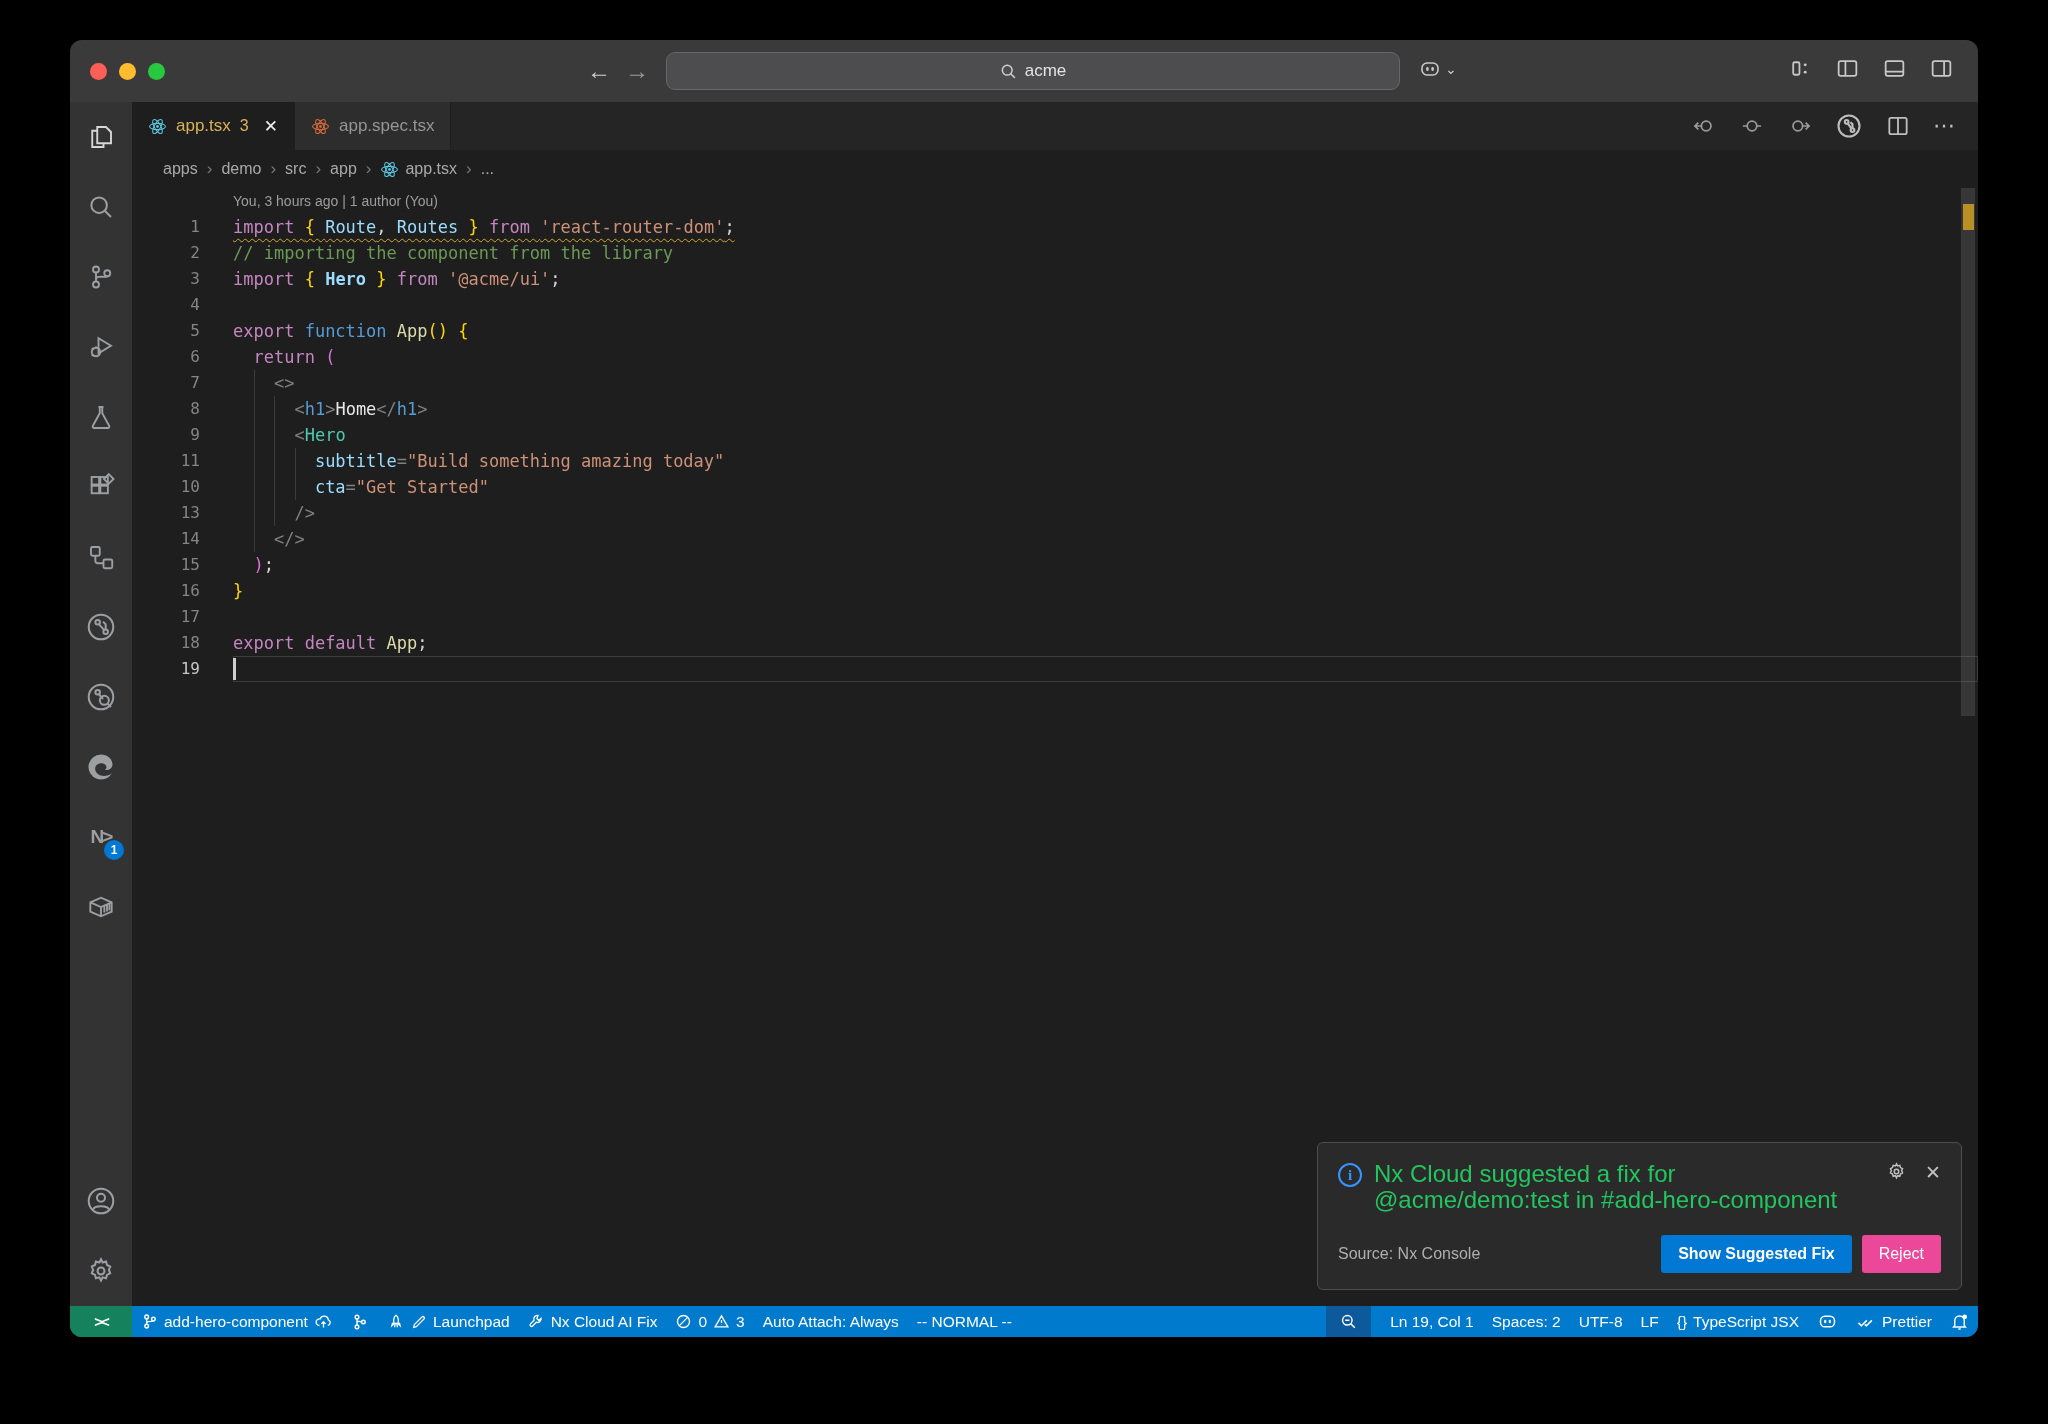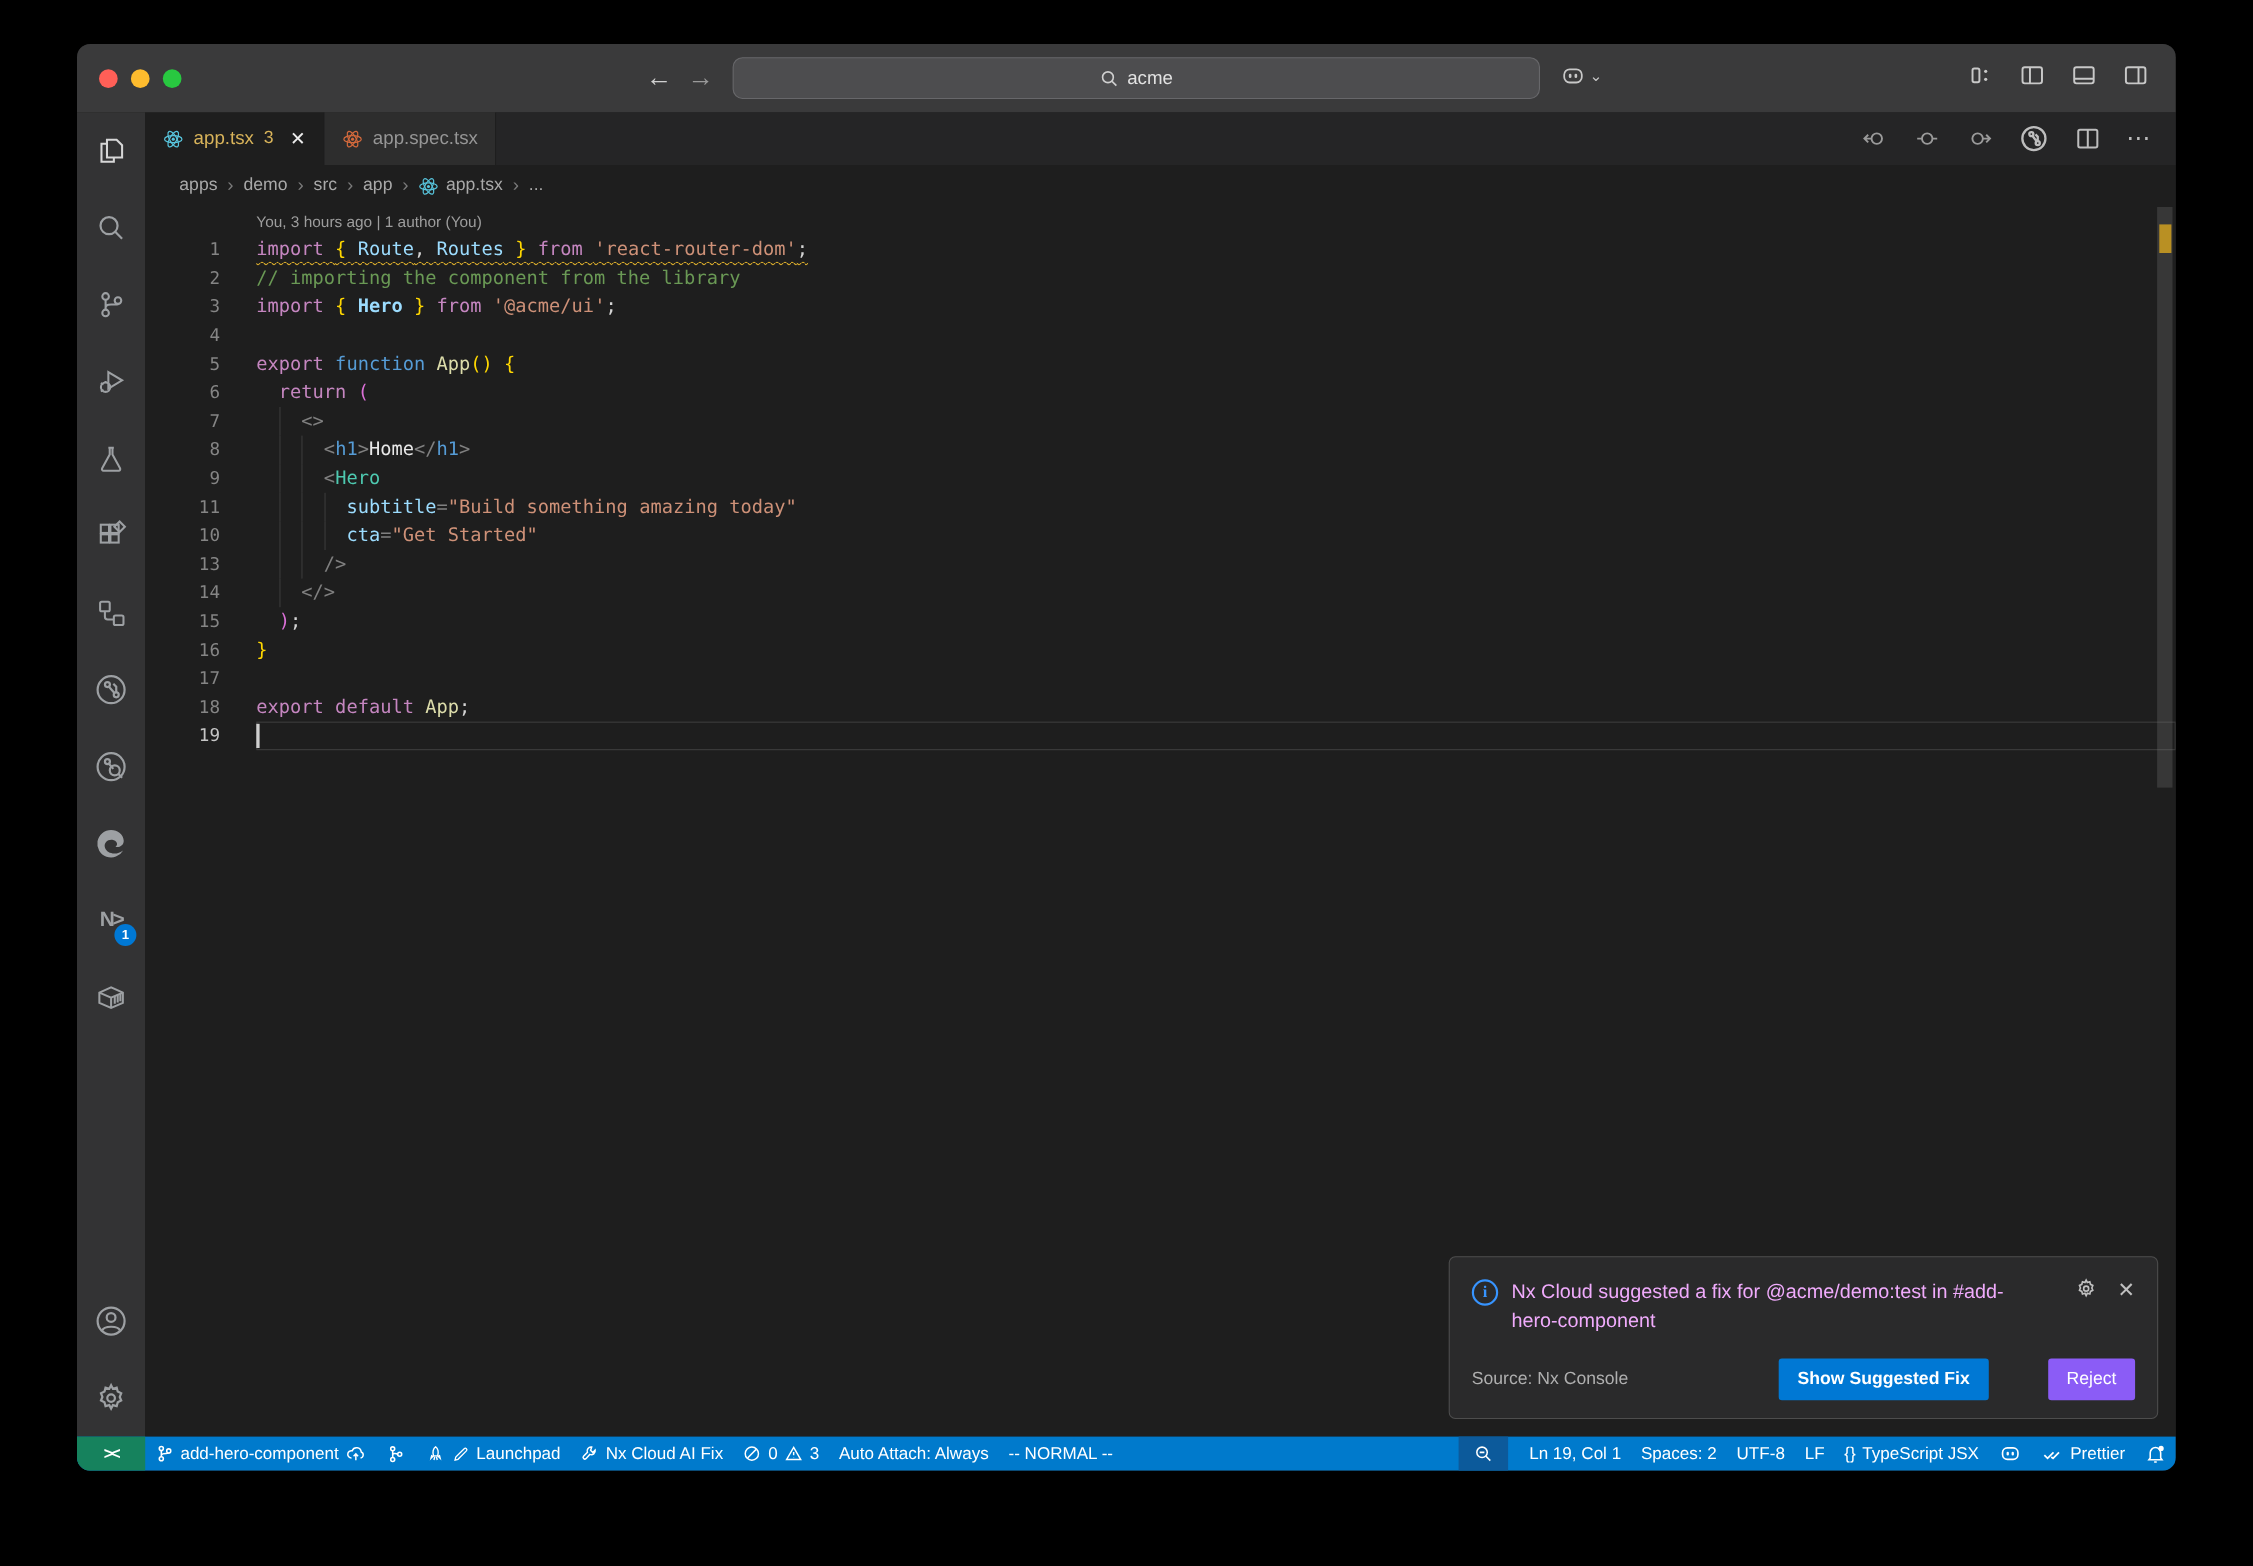"Nx Cloud suggested a fix" .toast-msg { color: #f0abfc -> #22c55e; font-size: 18px -> 24px }
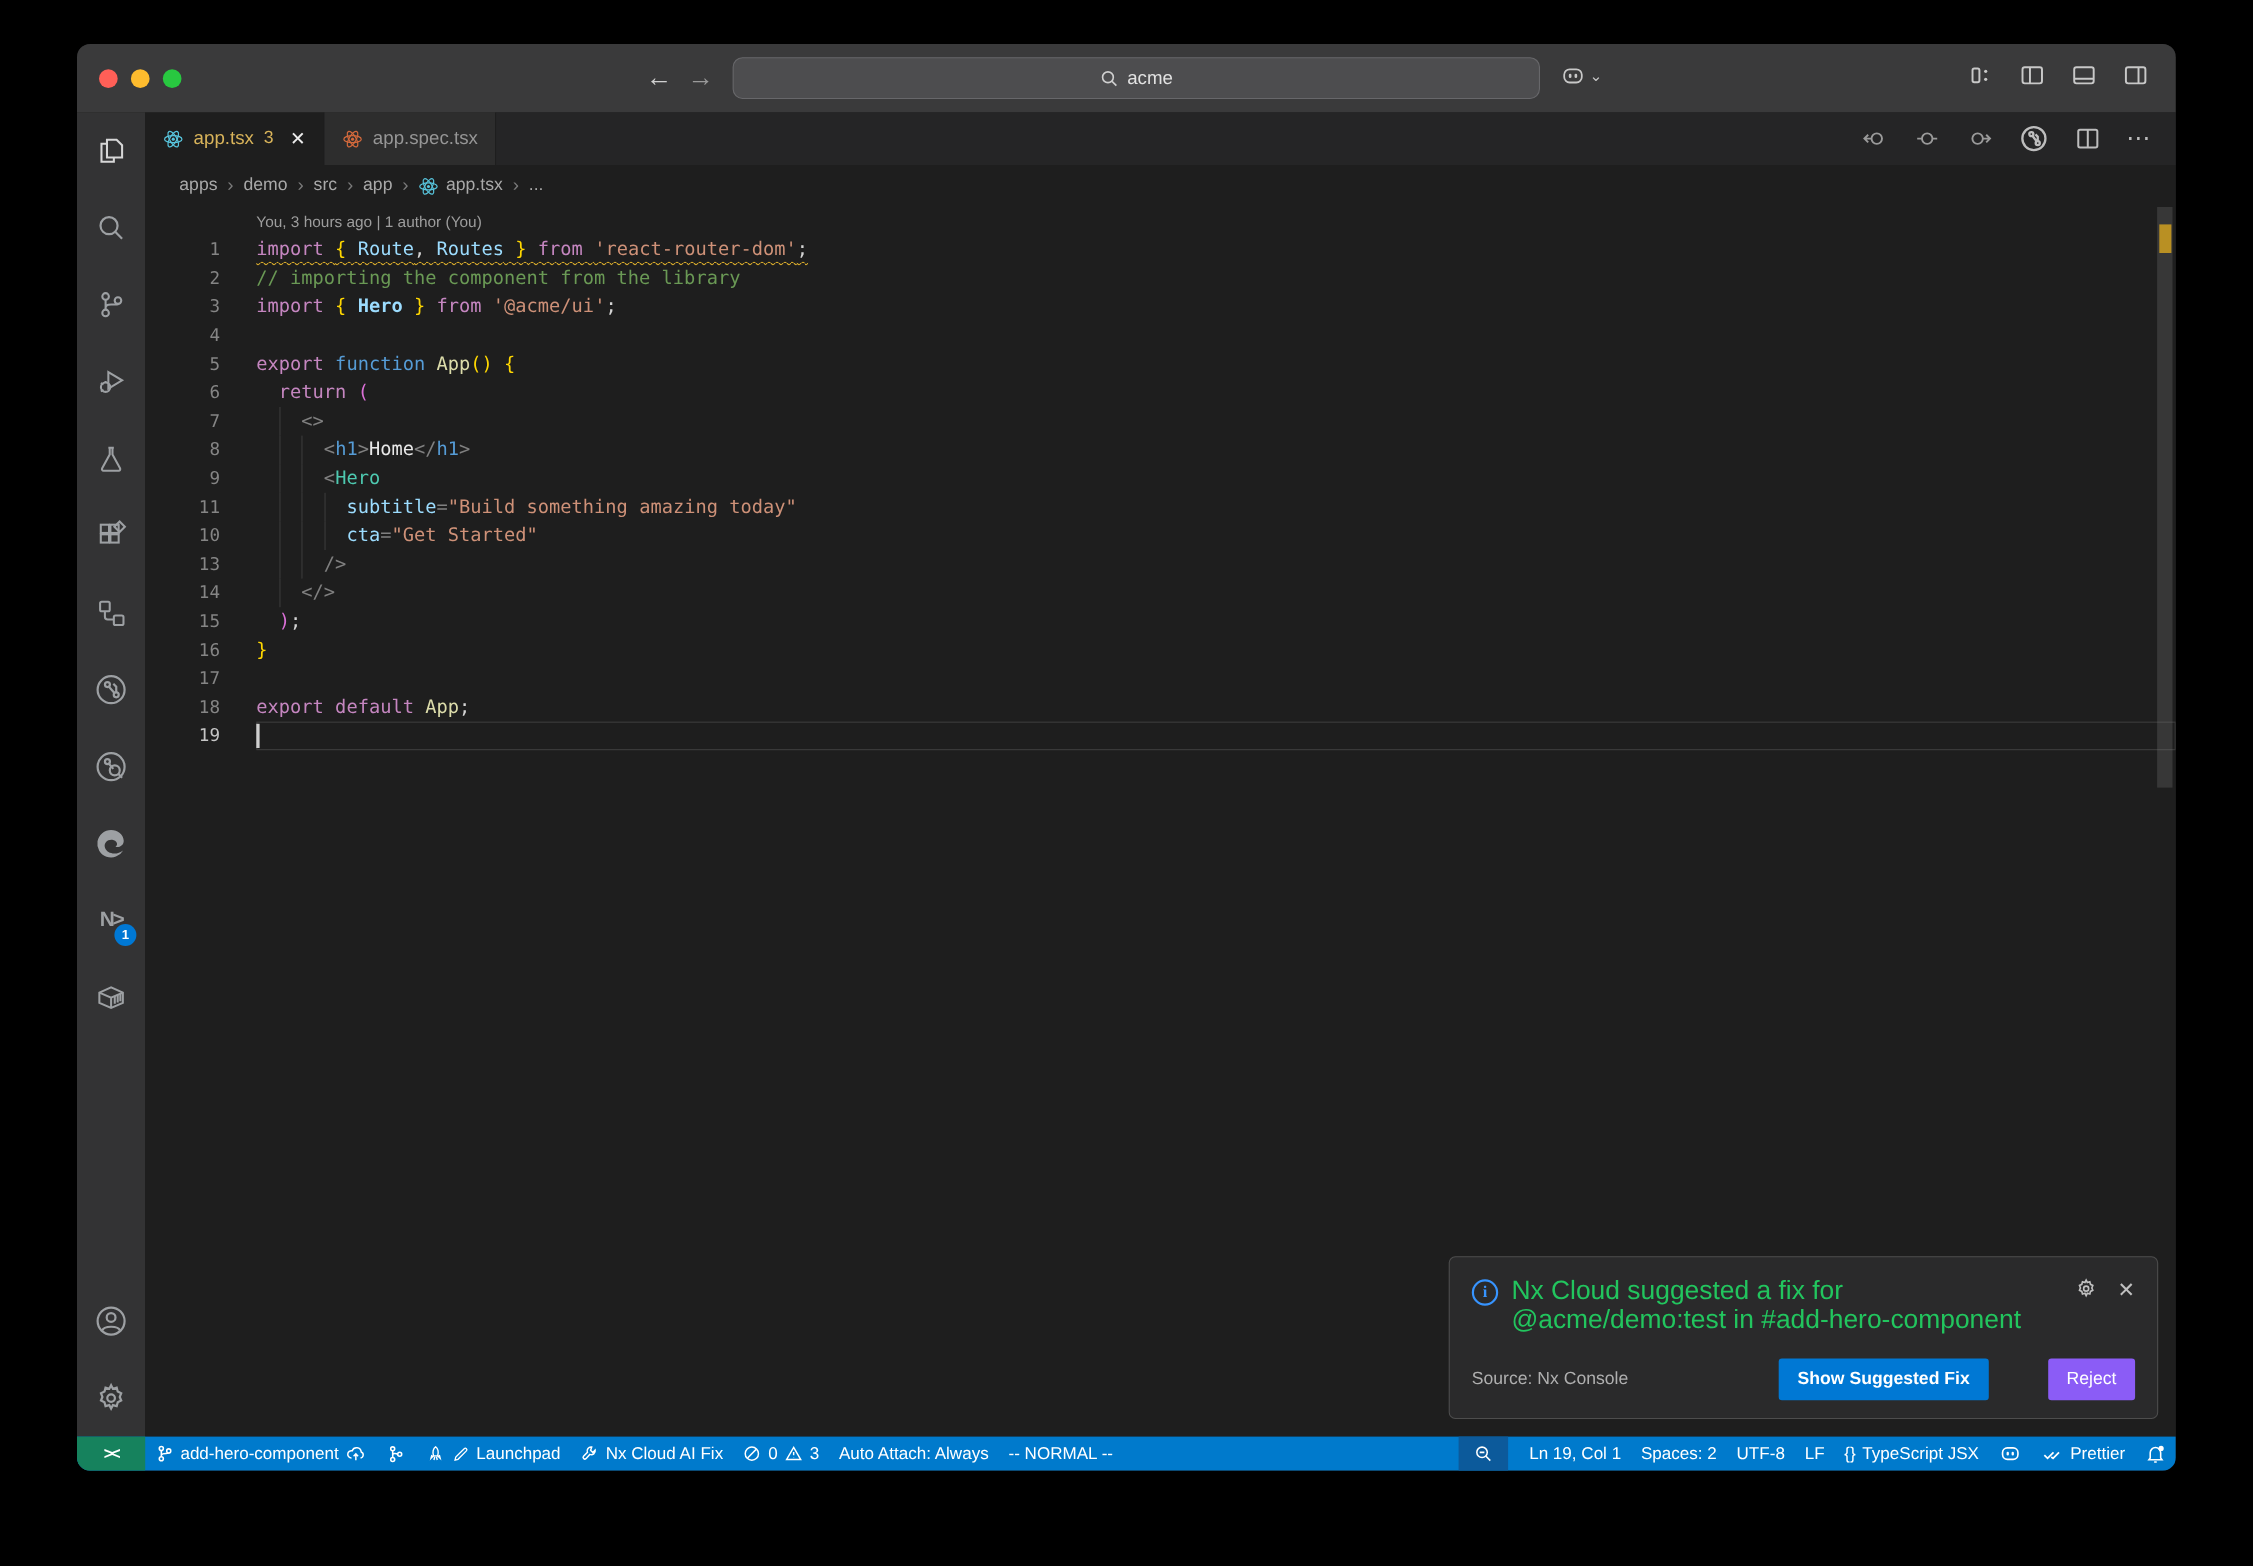"Reject" .btn-secondary { background: #8b5cf6 -> #ec4899; margin-left: 44px -> none }
